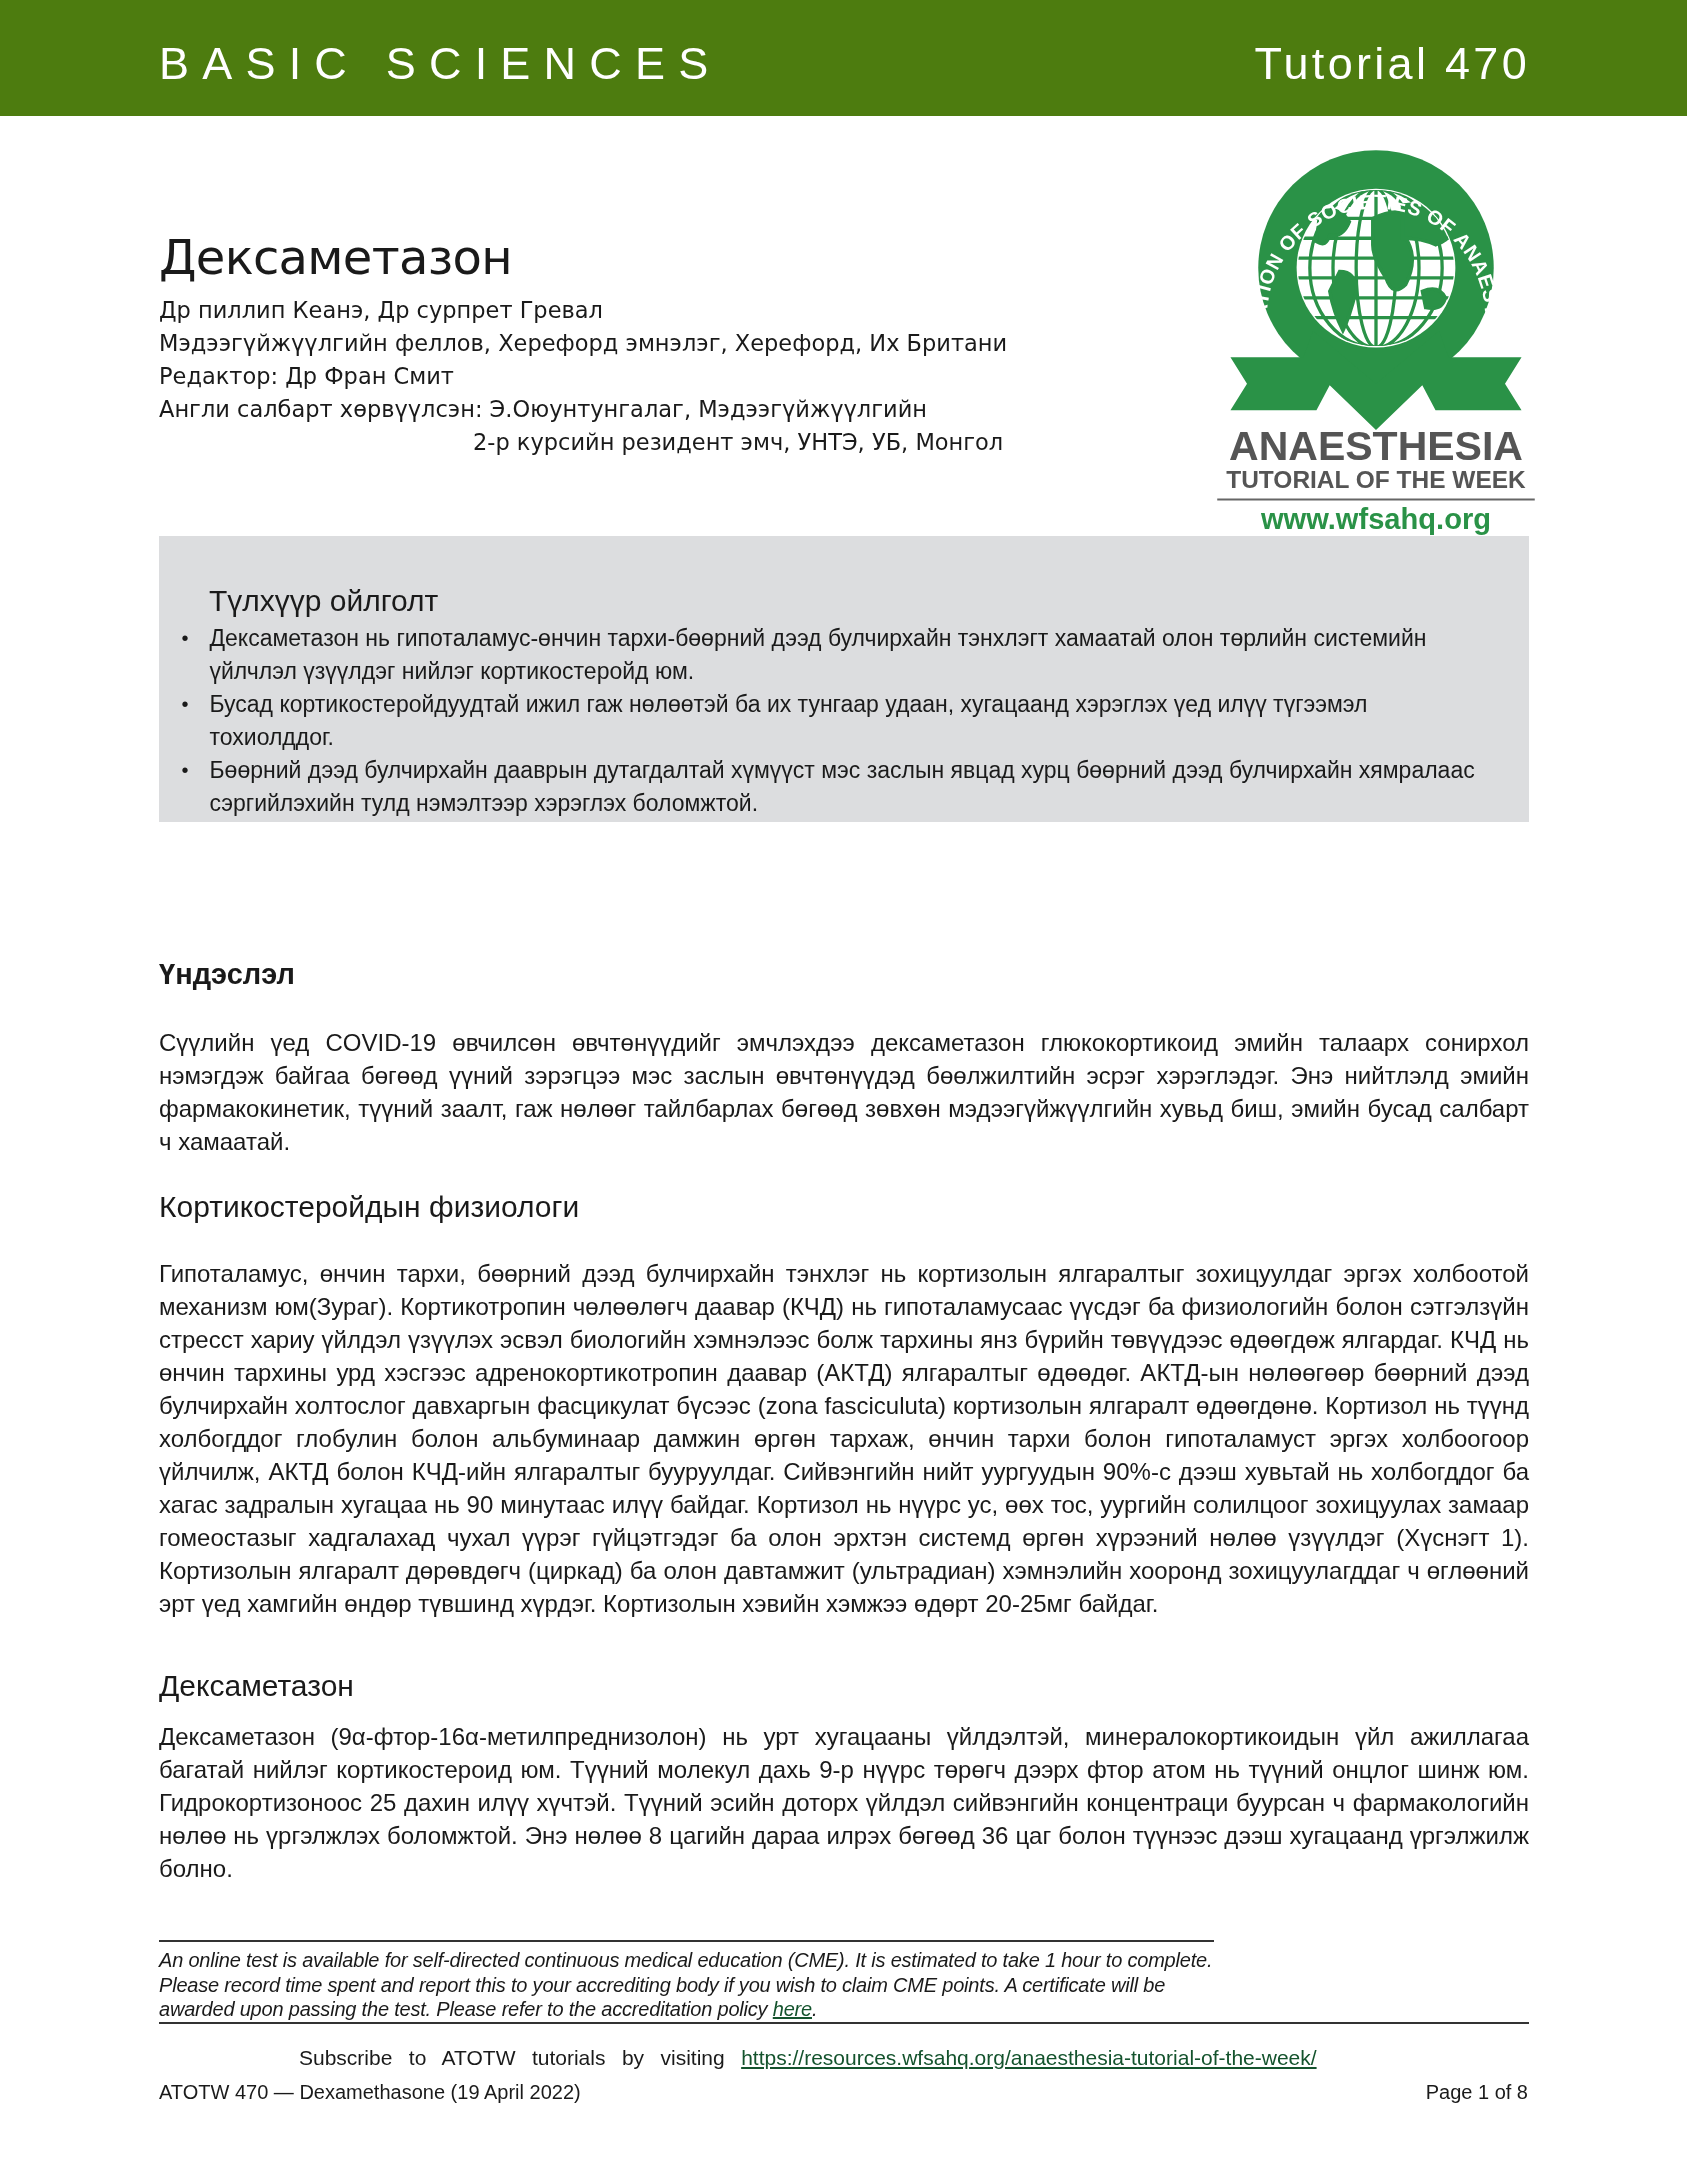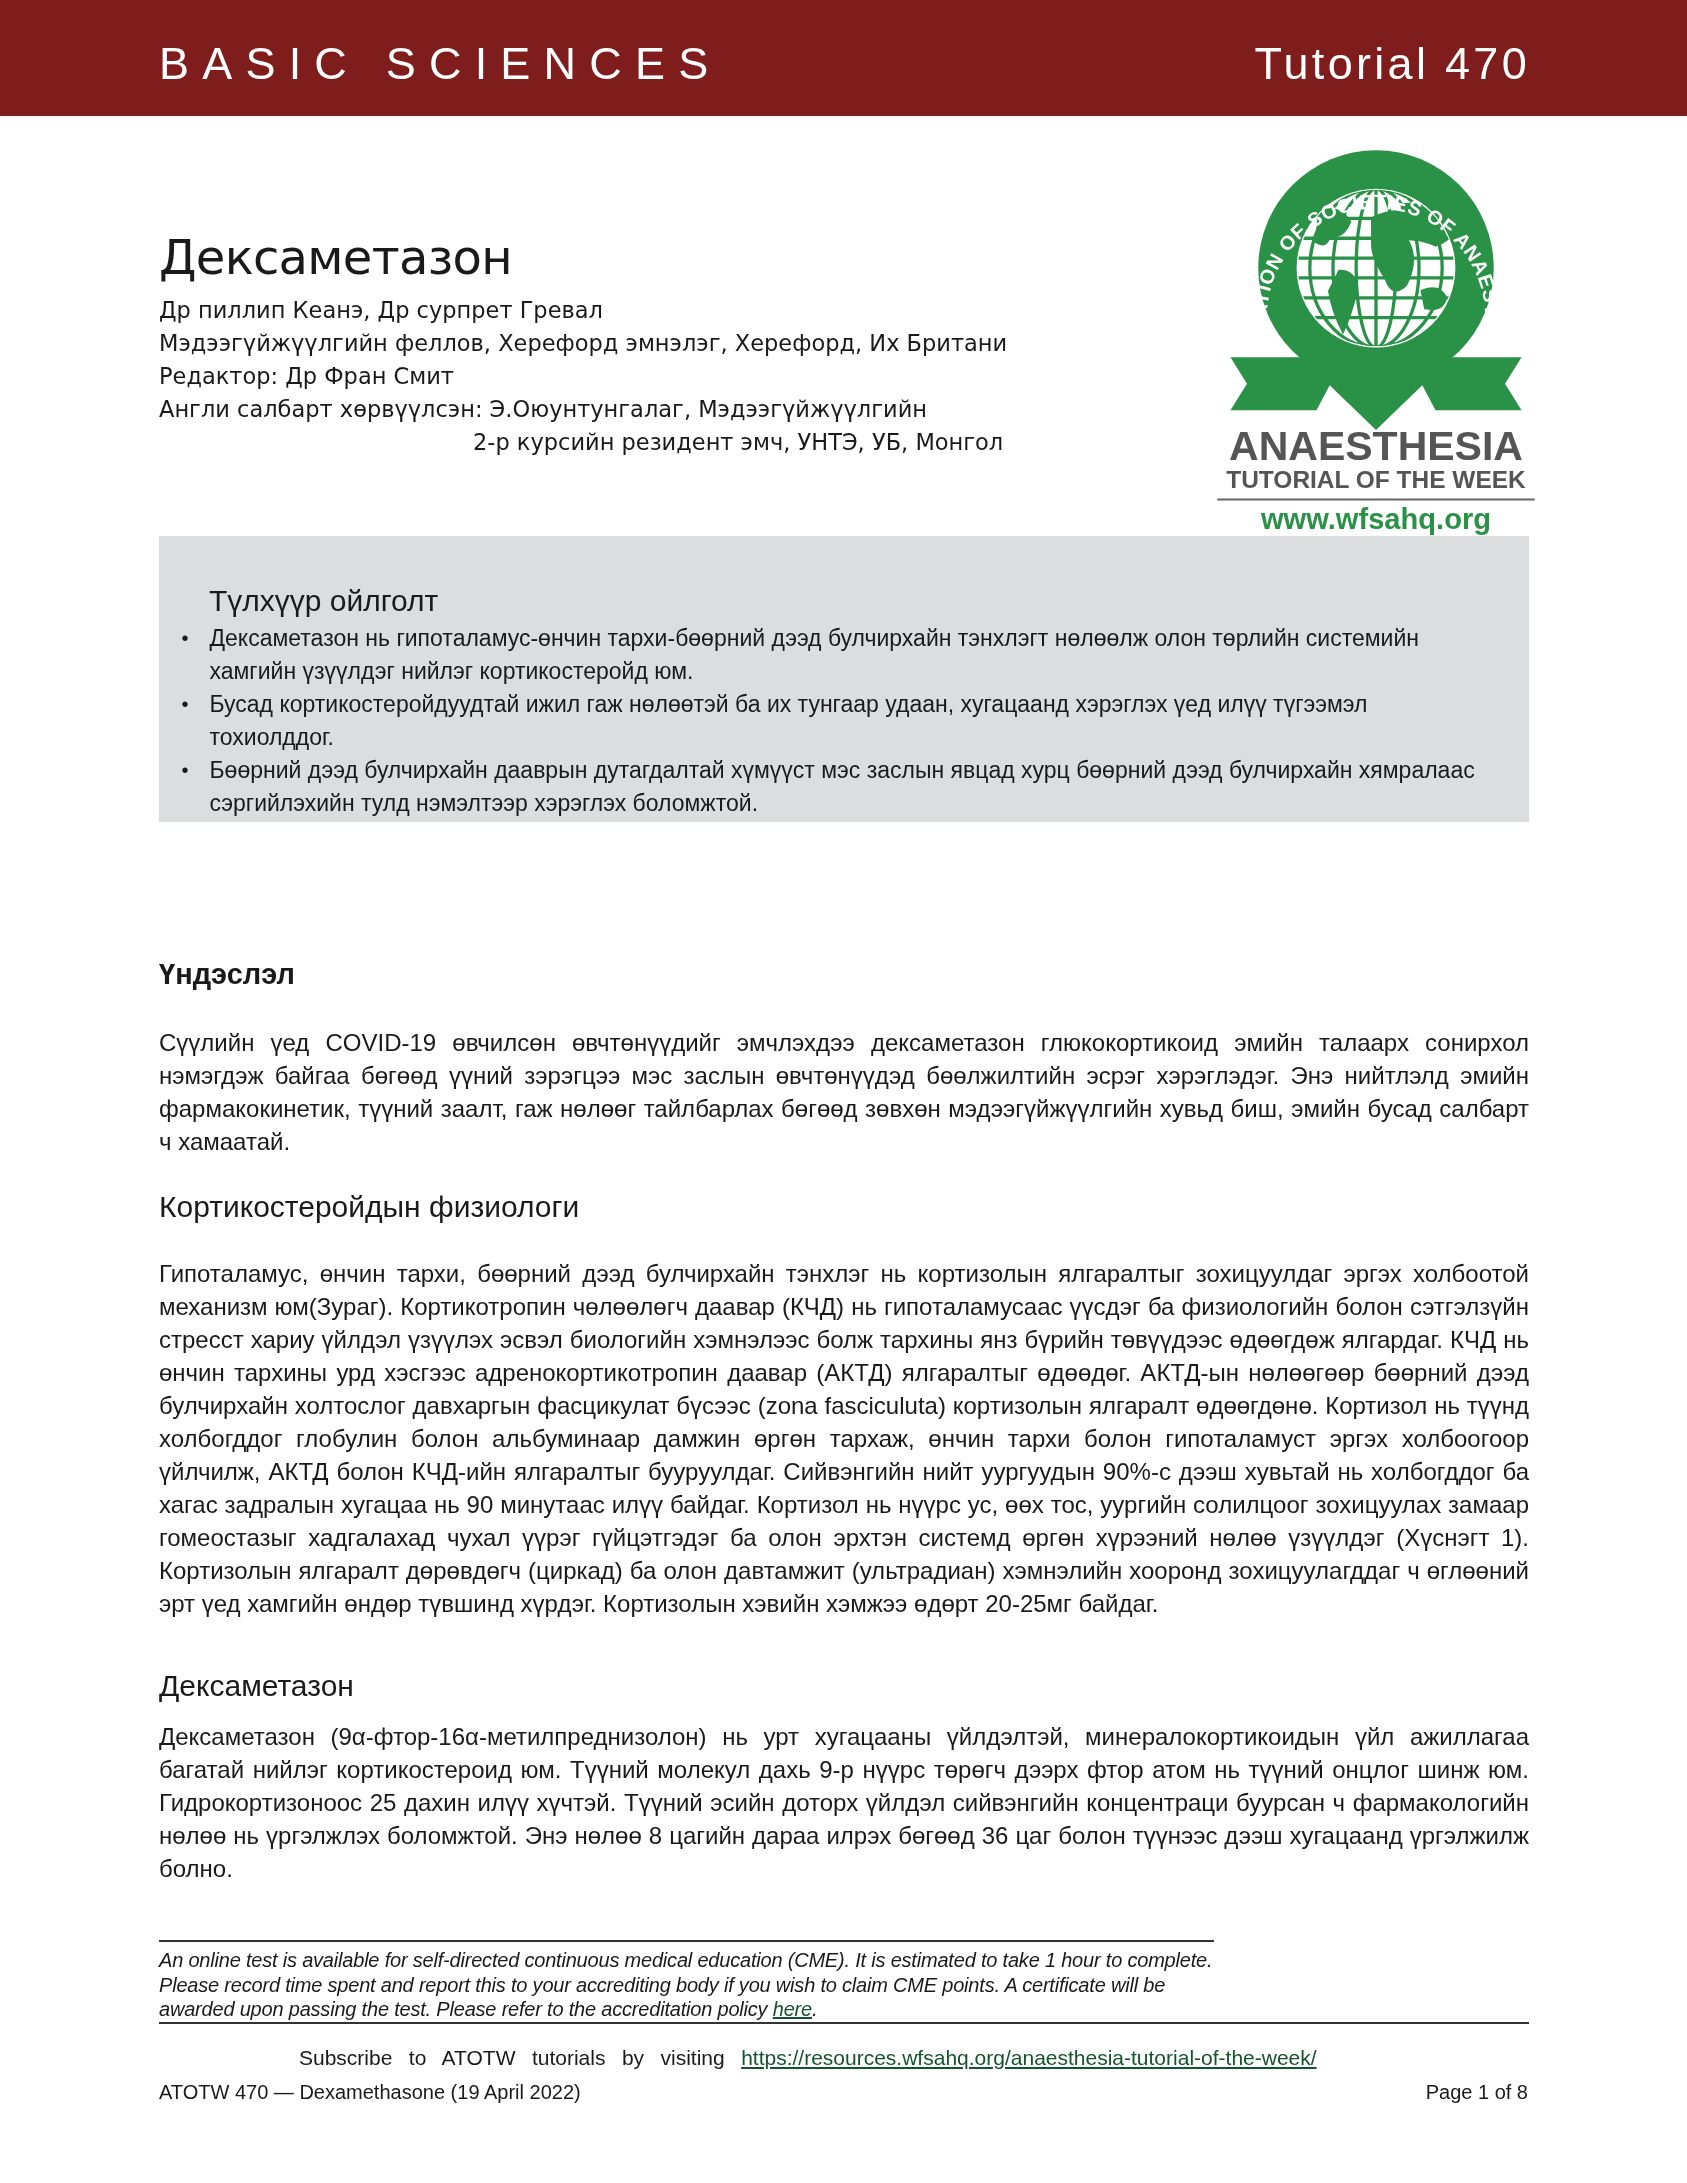"BASIC SCIENCES" .topbar { background: #7f1d1d -> #4d7c0f }
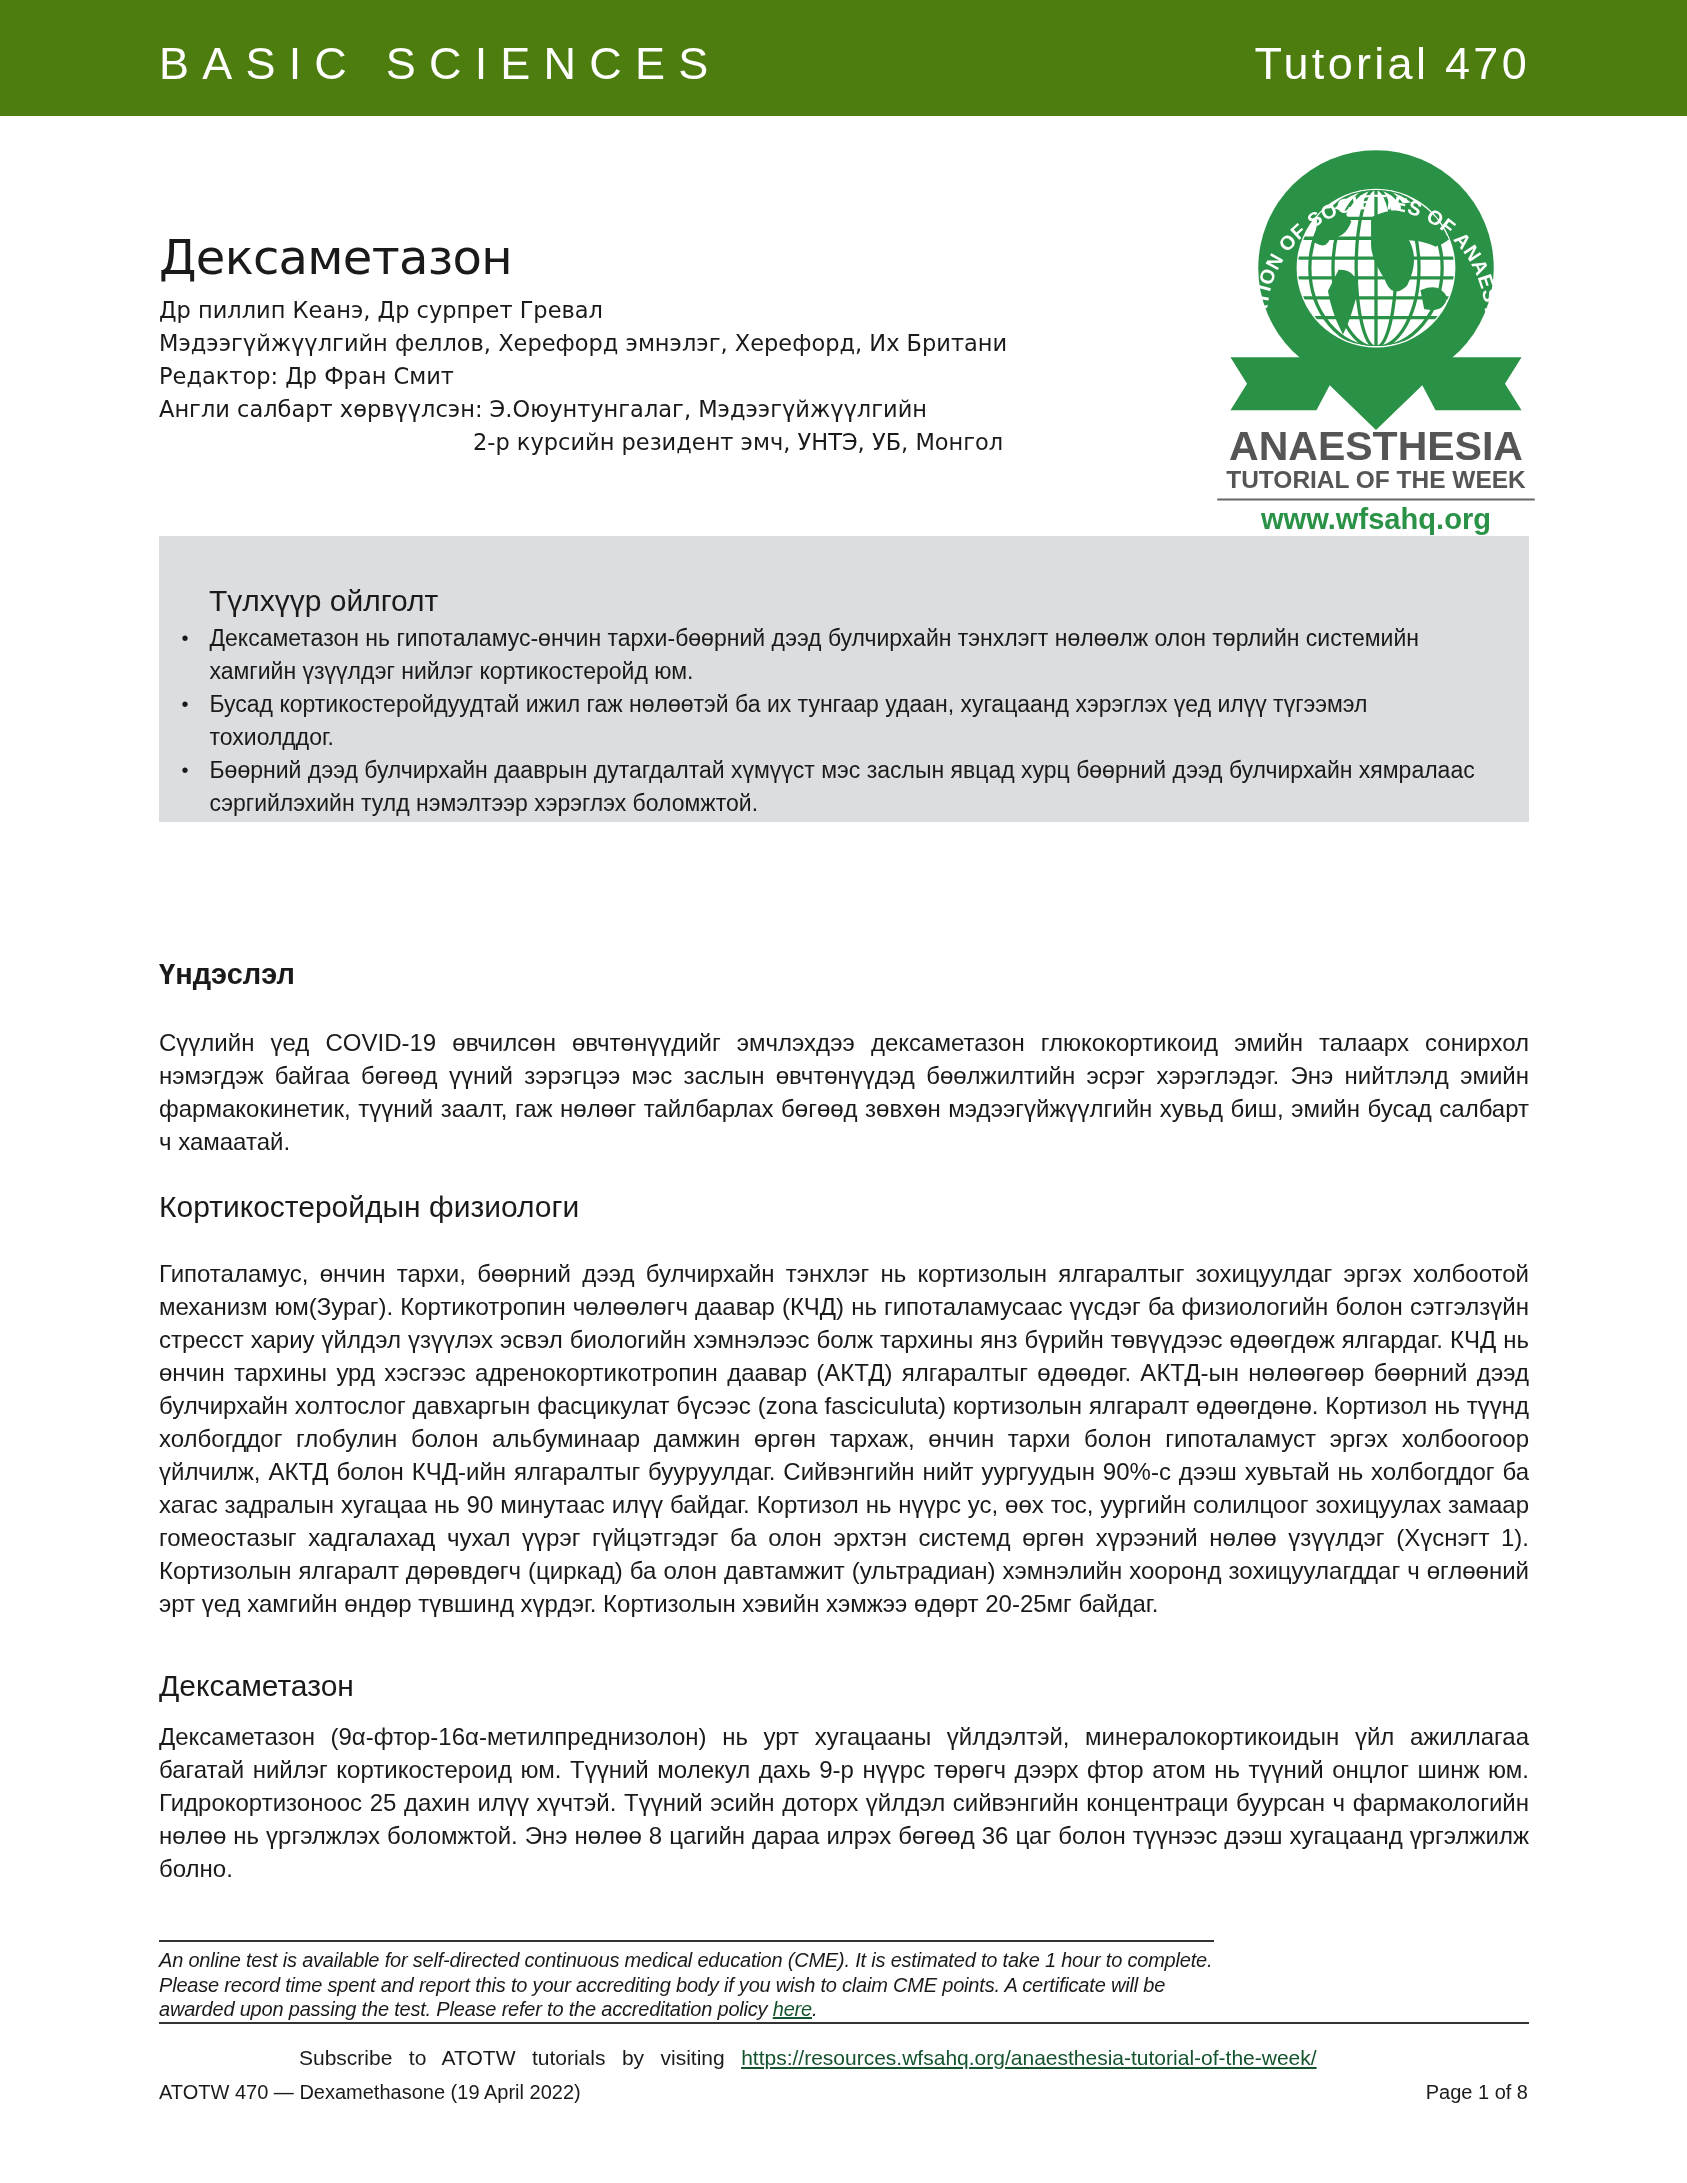"Дексаметазон нь гипоталамус-өнчин" li { text: нөлөөлж олон төрлийн системийн хамгийн -> хамаатай олон төрлийн системийн үйлчлэл }
